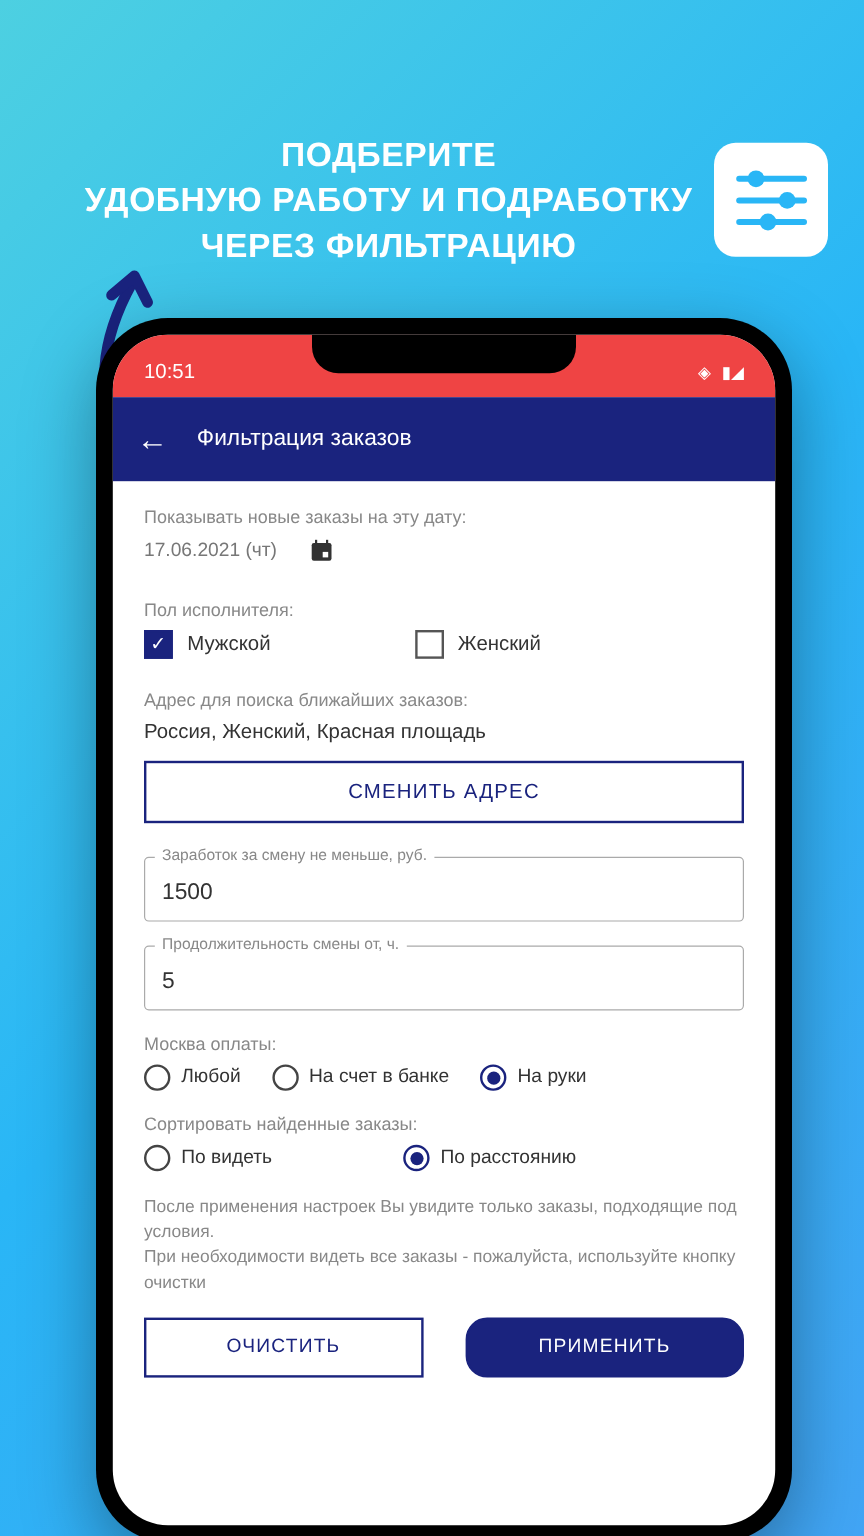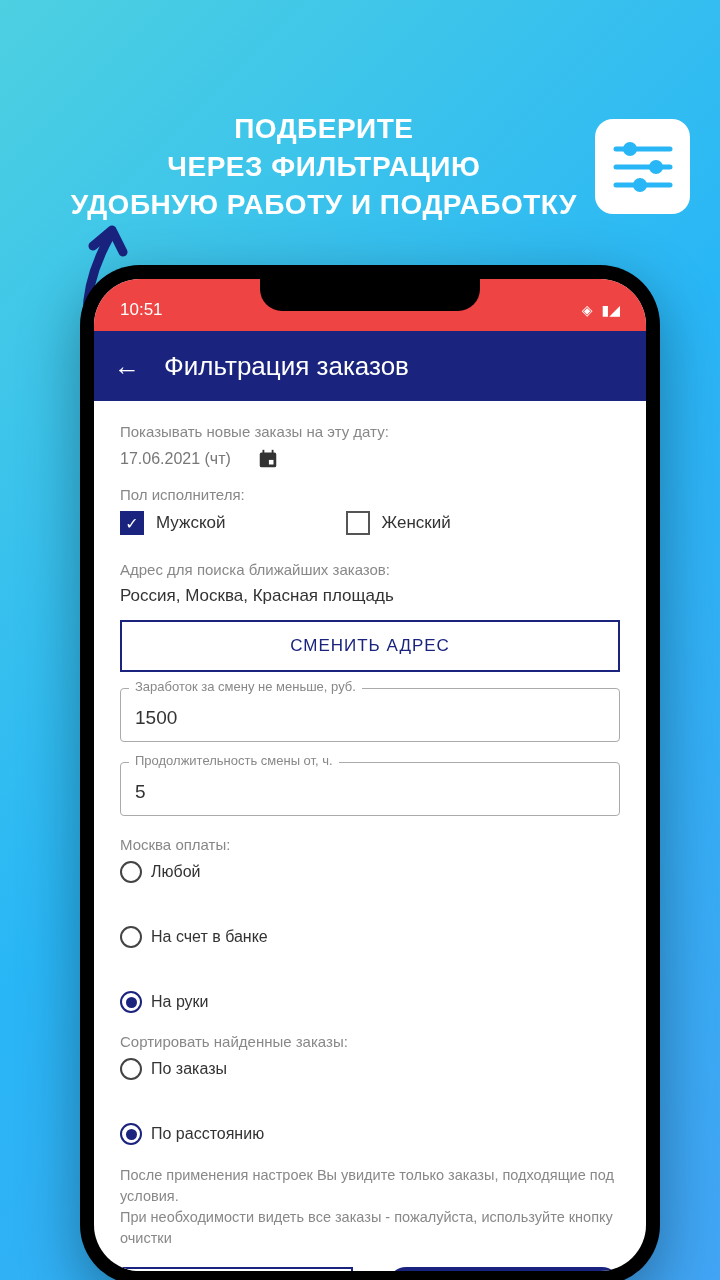"ЧЕРЕЗ ФИЛЬТРАЦИЮ" div { order: before "УДОБНУЮ РАБОТУ И ПОДРАБОТКУ" -> after "УДОБНУЮ РАБОТУ И ПОДРАБОТКУ" }
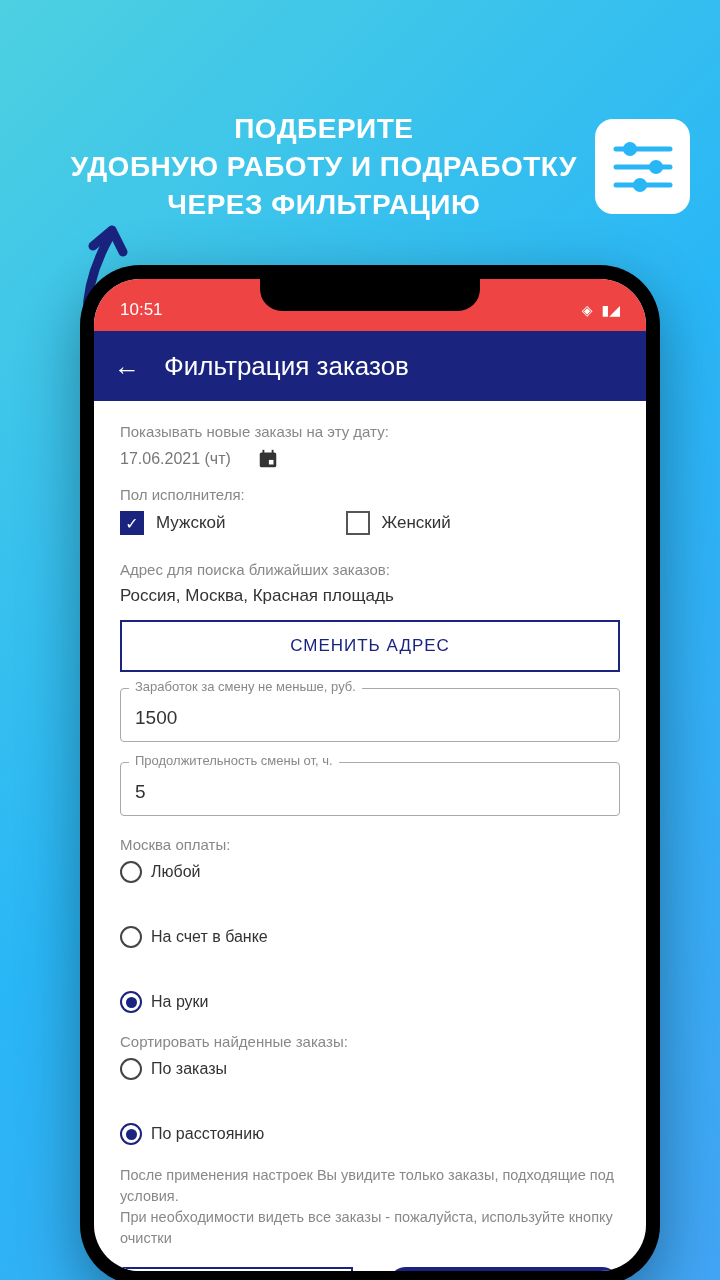"Фильтрация заказов" .app-title { font-size: 26px -> 19px }
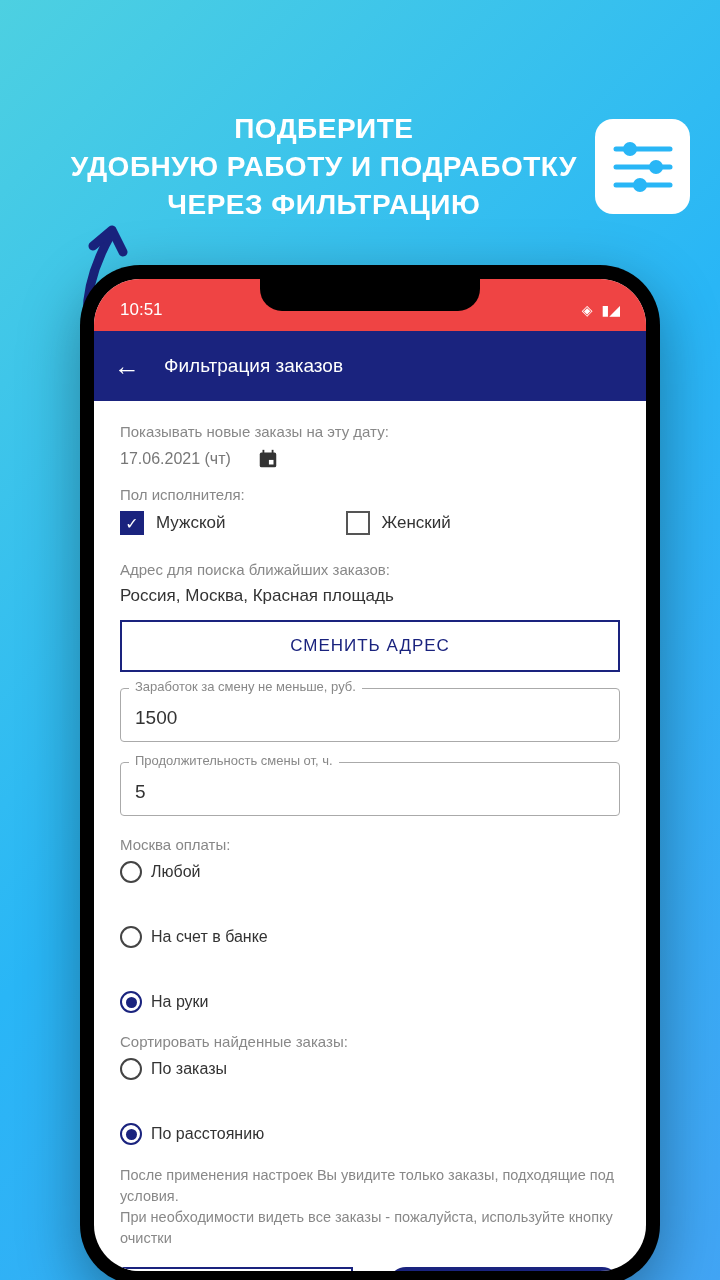"17.06.2021 (чт)" .date-row { margin-bottom: 16px -> 30px }
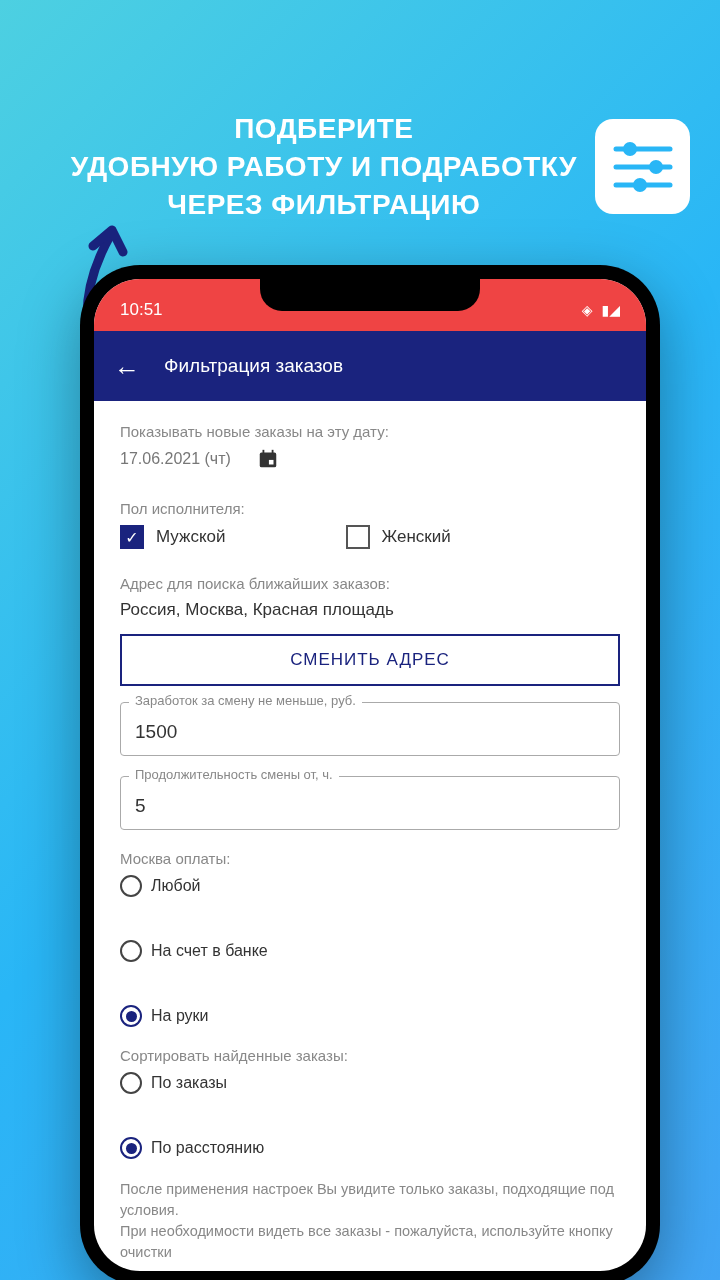"Россия, Москва, Красная площадь" div.addr-value { text: Москва -> Женский }
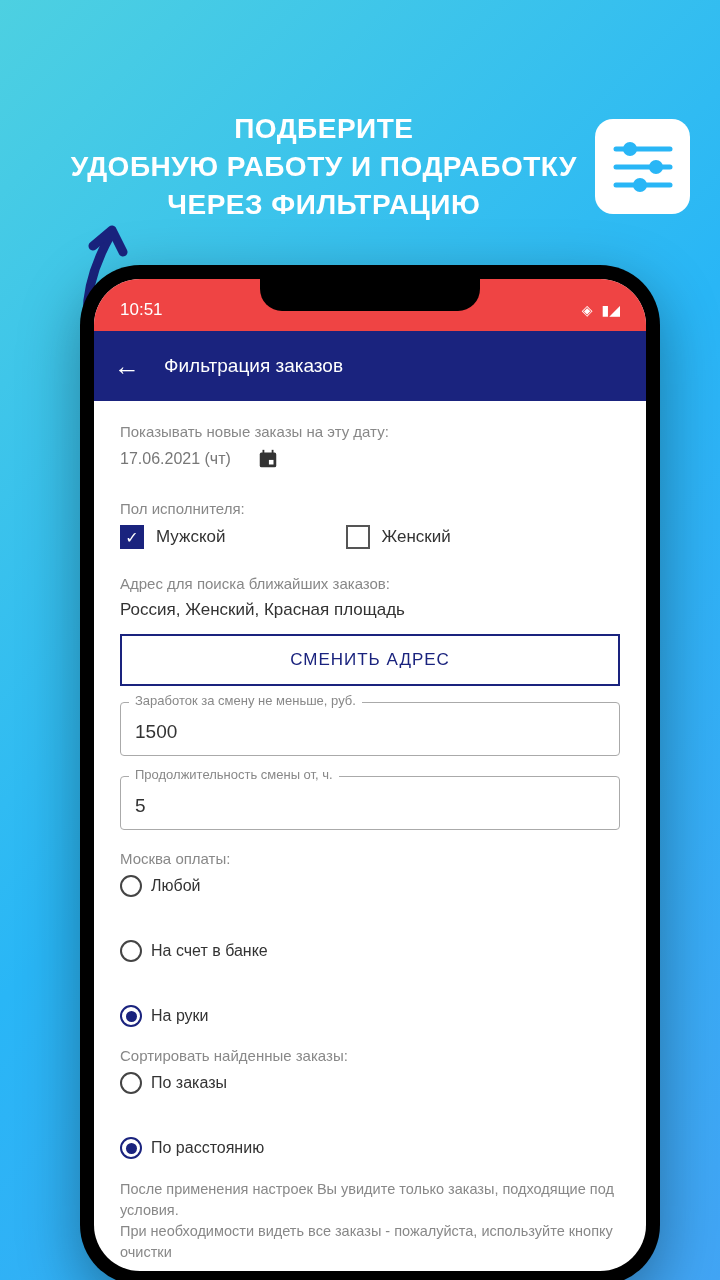"СМЕНИТЬ АДРЕС" .btn-outline { margin-bottom: 16px -> 28px }
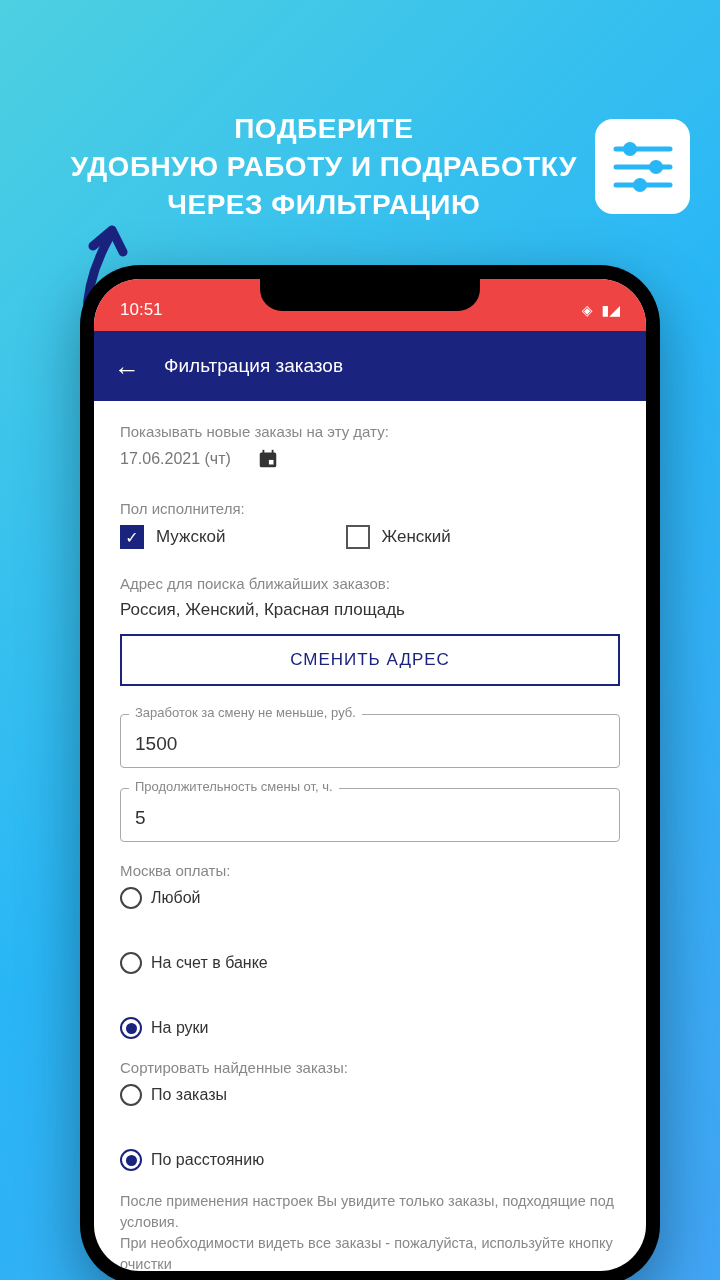"Любой" .radio-row { flex-direction: column -> none; gap: 43px -> 26px }
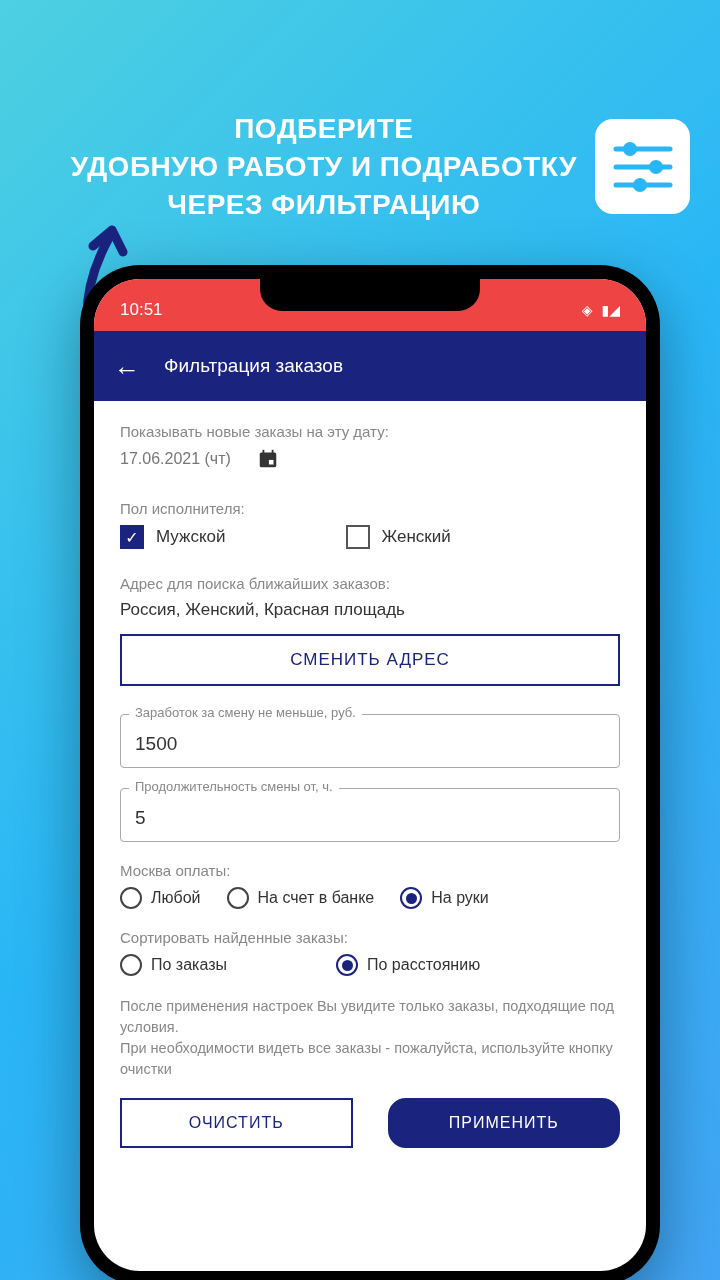"По заказы" span { text: заказы -> видеть }
